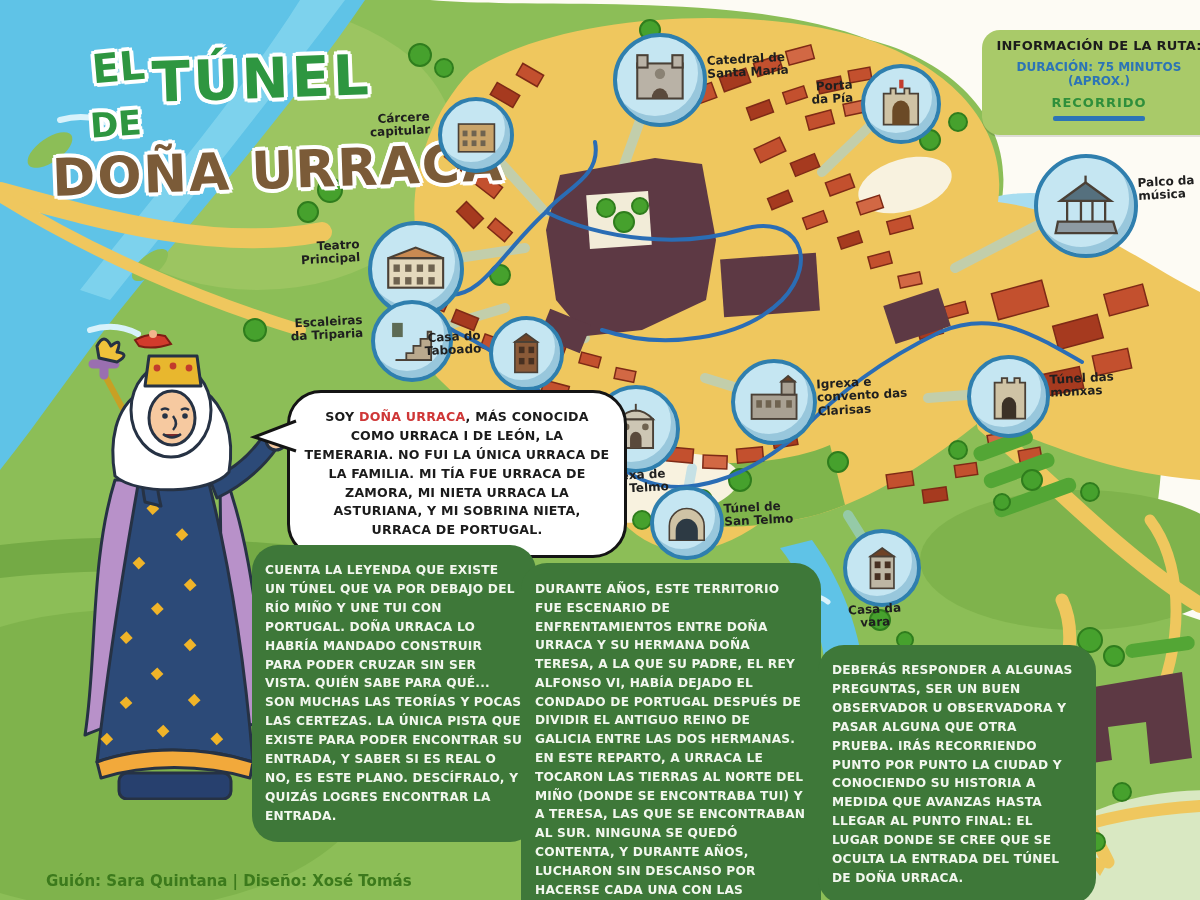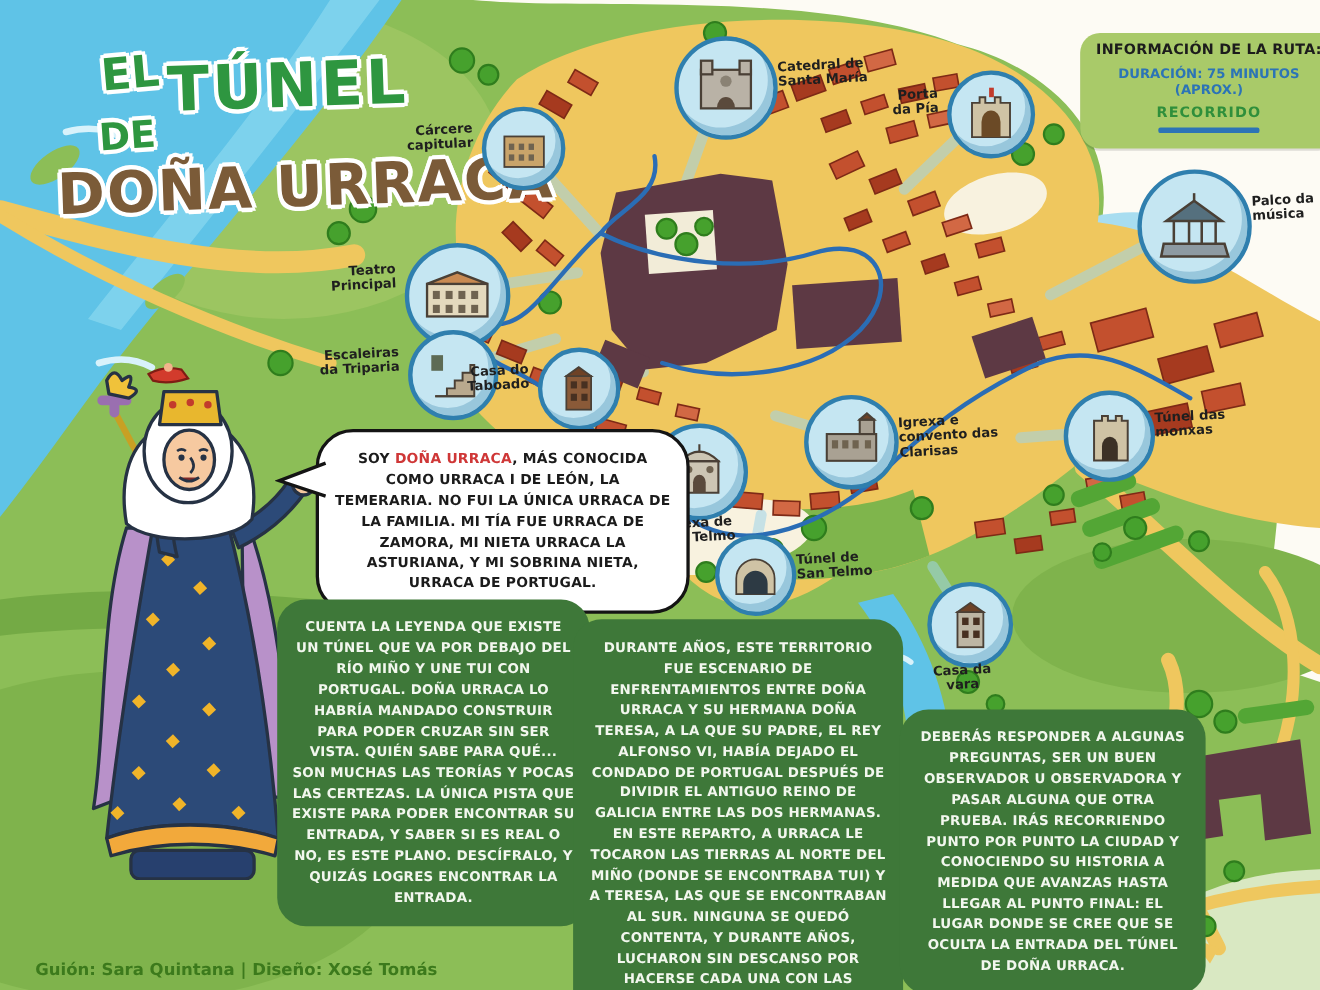"CUENTA LA LEYENDA QUE EXISTE" .block { text-align: center -> left }
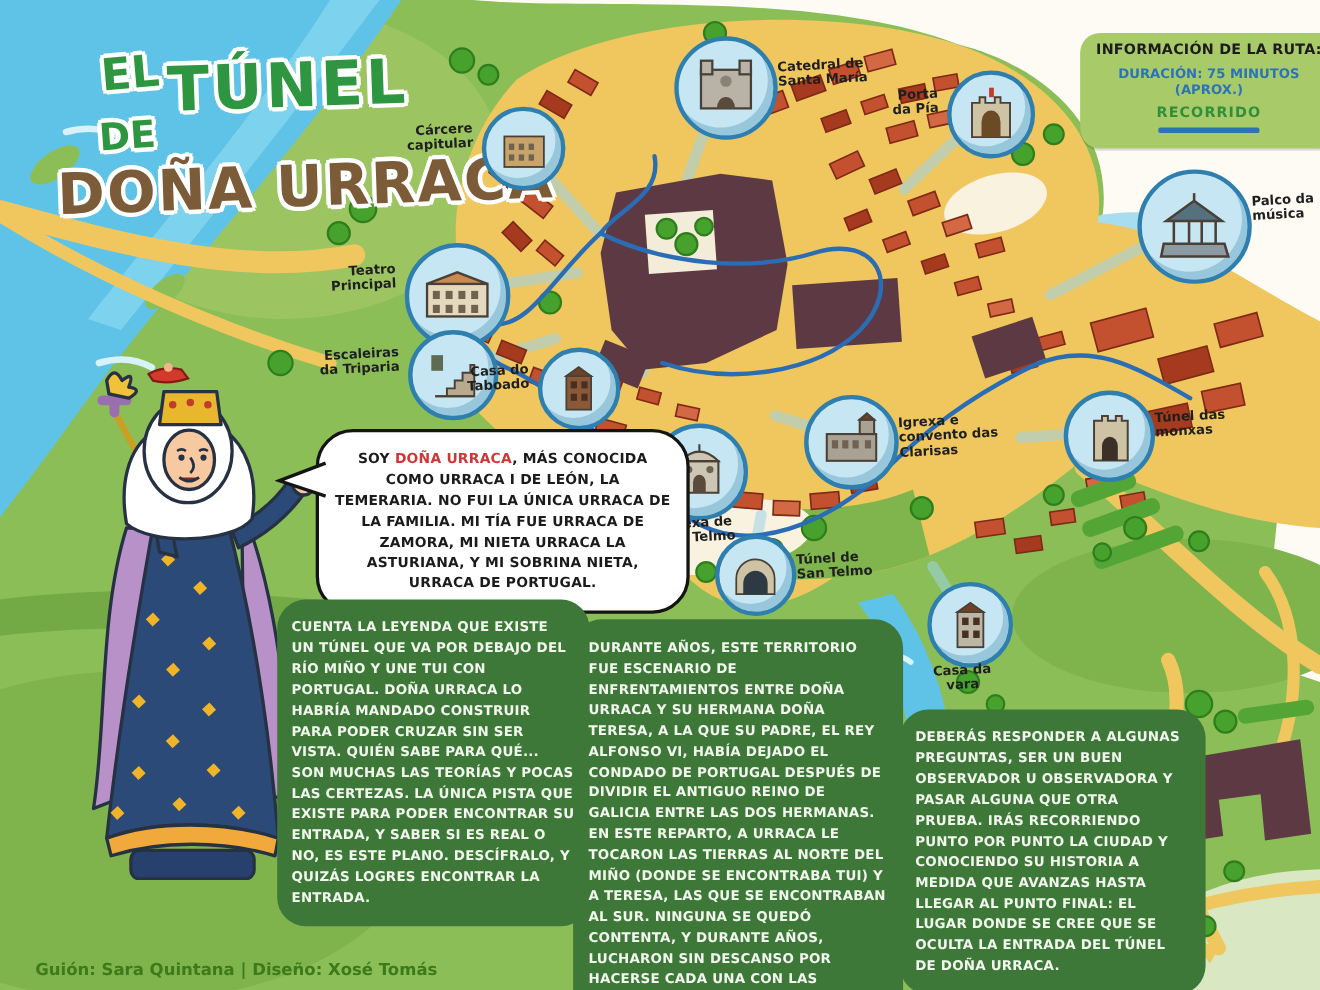"Guión: Sara Quintana | Diseño:" .credits { left: 32px -> 46px }
